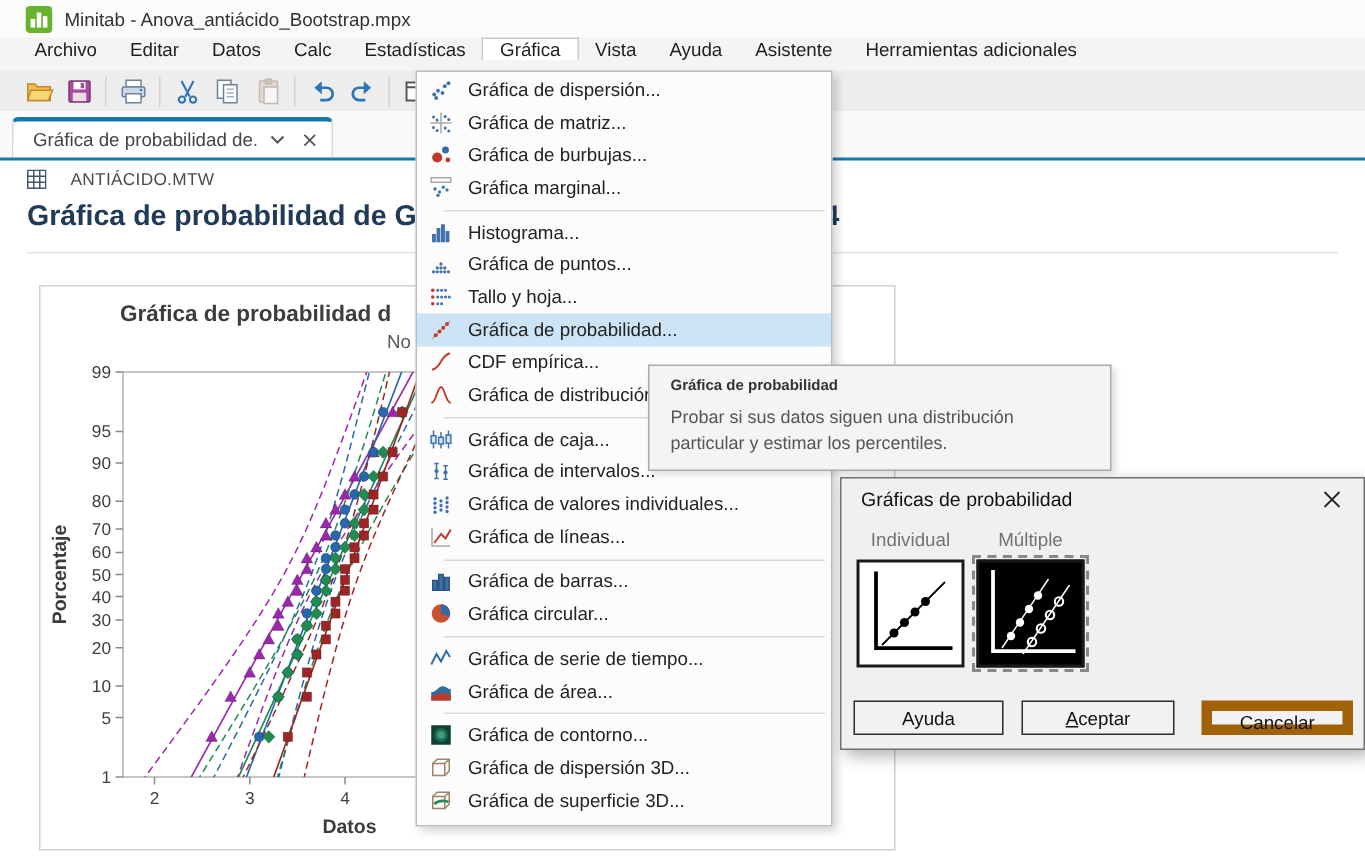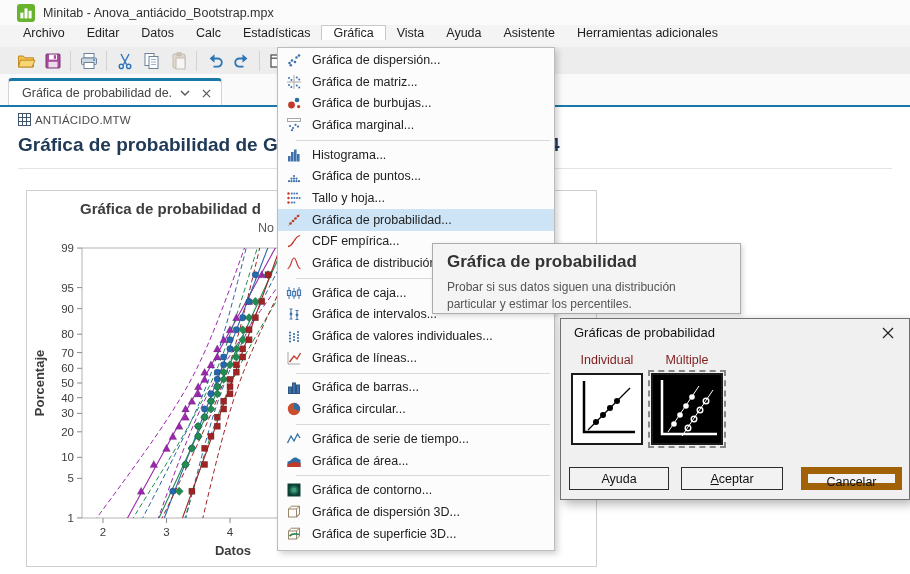"ANTIÁCIDO.MTW" .ws-row { gap: 4px -> 16px }
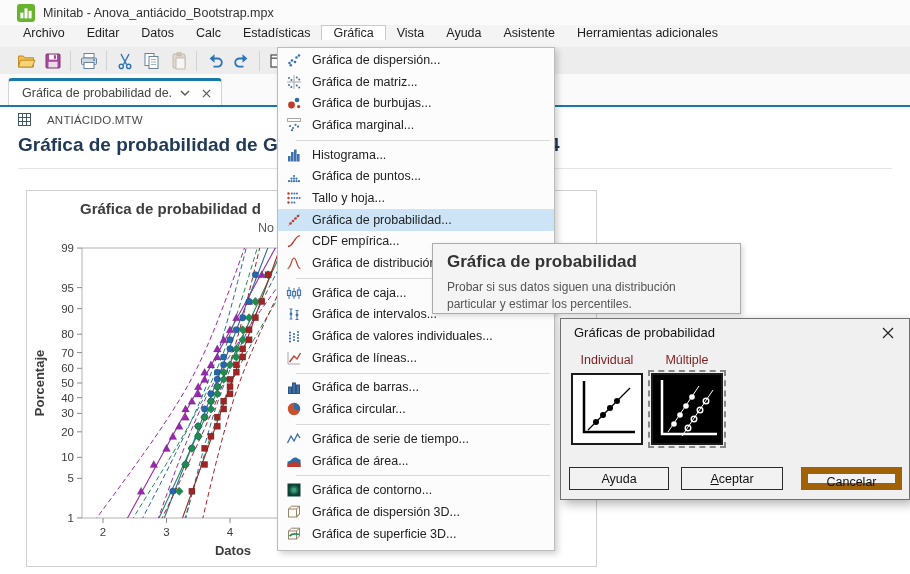"Gráfica de probabilidad" .tt-title { font-size: 17px -> 10px }
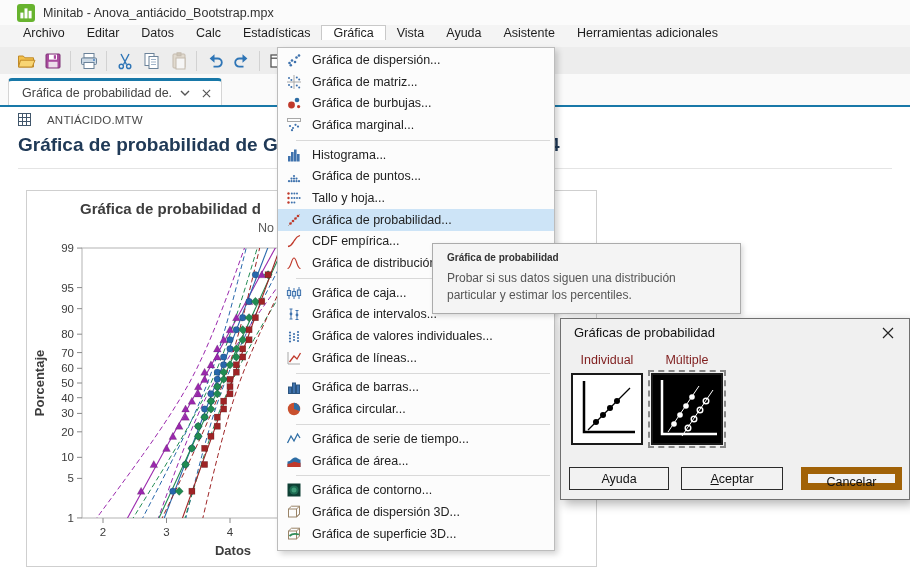"Individual" .dlg-opt-label { color: #7f1d1d -> #737373 }
